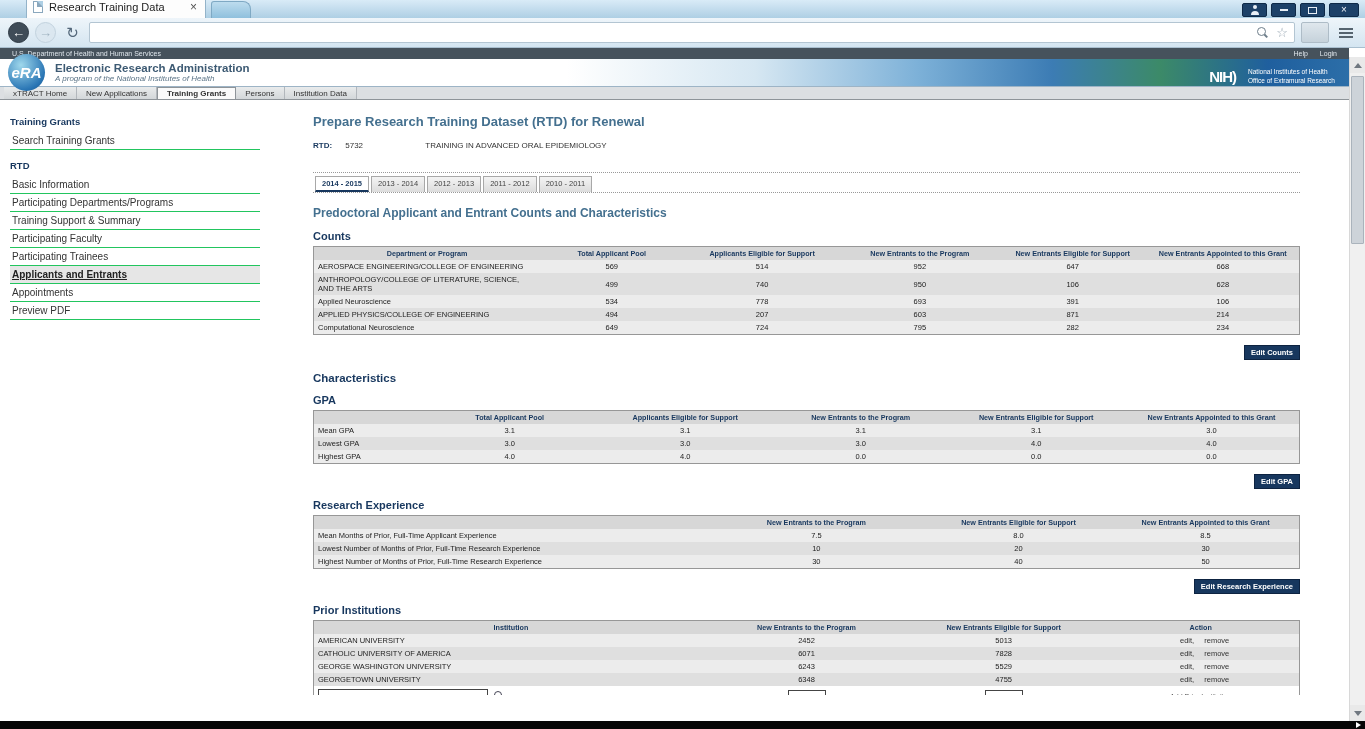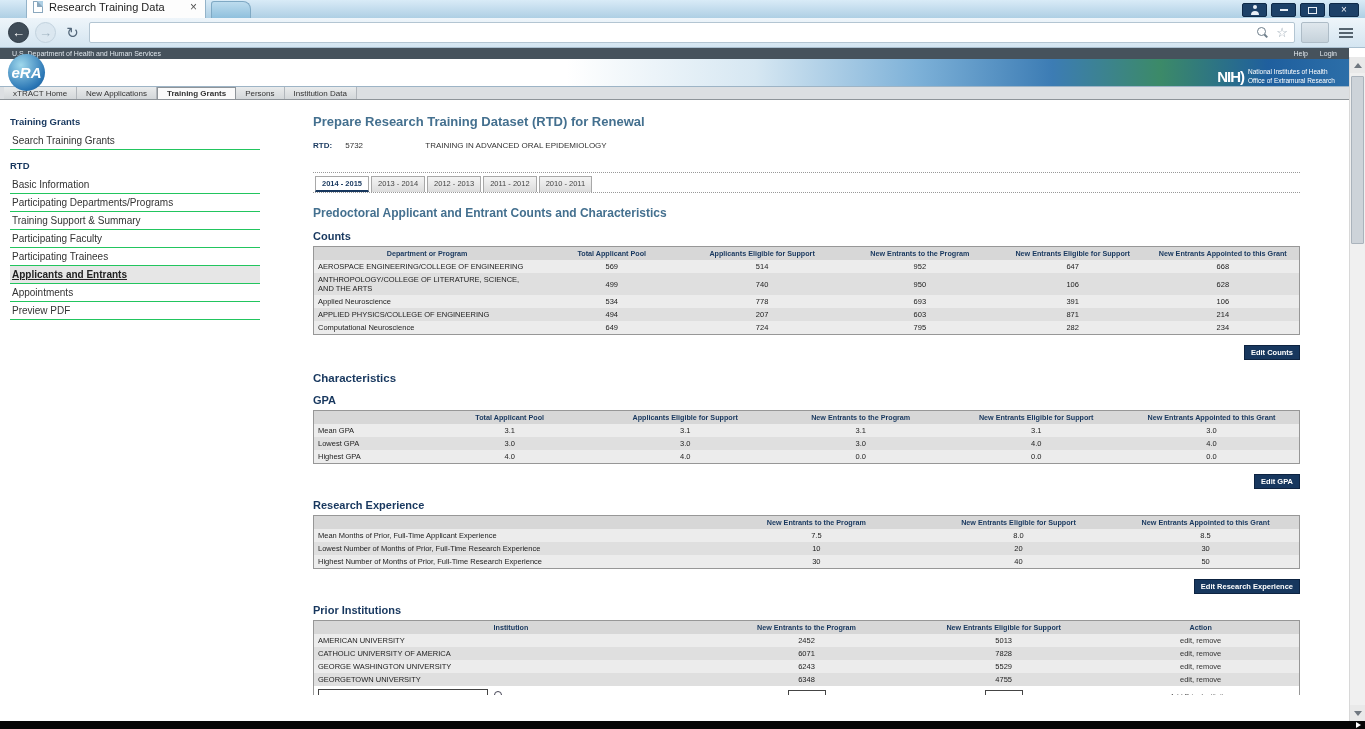"Electronic Research Administration" div { html: none -> <div> <div>Electronic Research Administration</div> <div>A program of the National Institutes of Health</div> </div> }
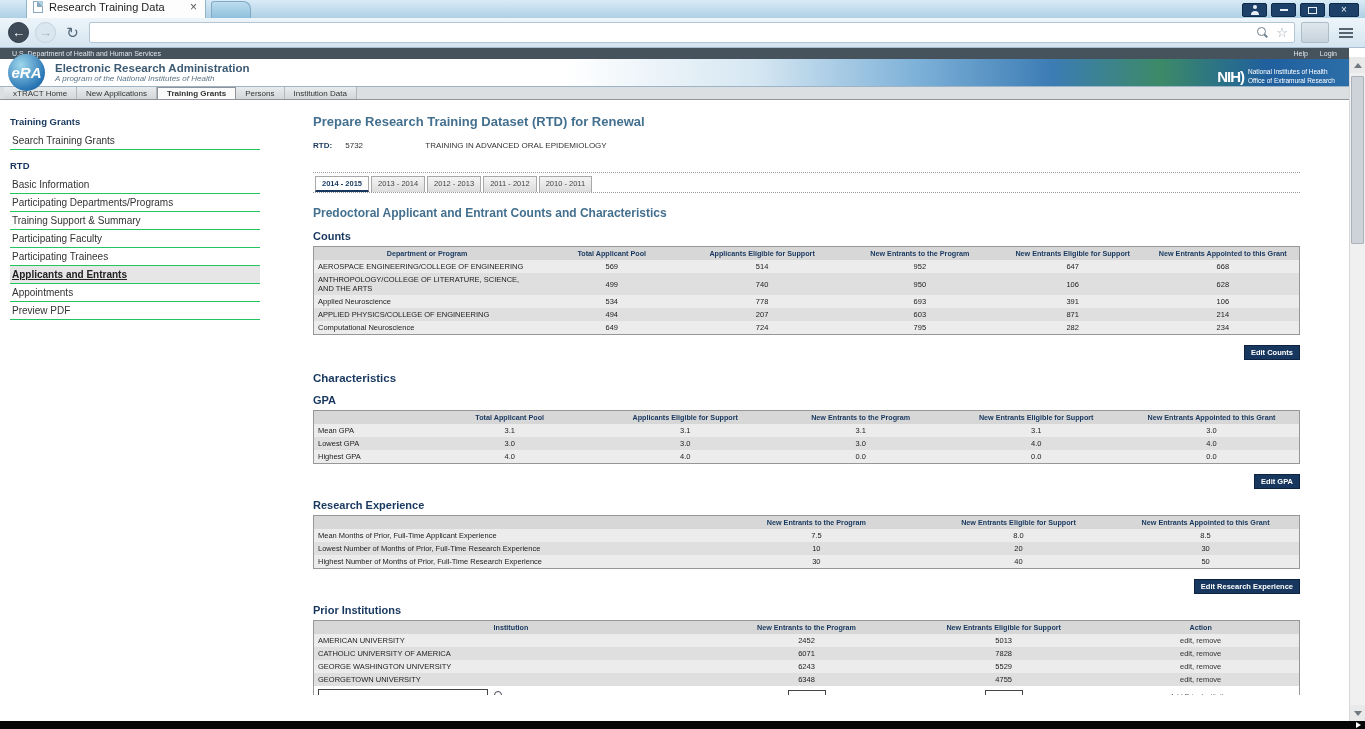"NIH)" .nih-block { gap: 4px -> 12px }
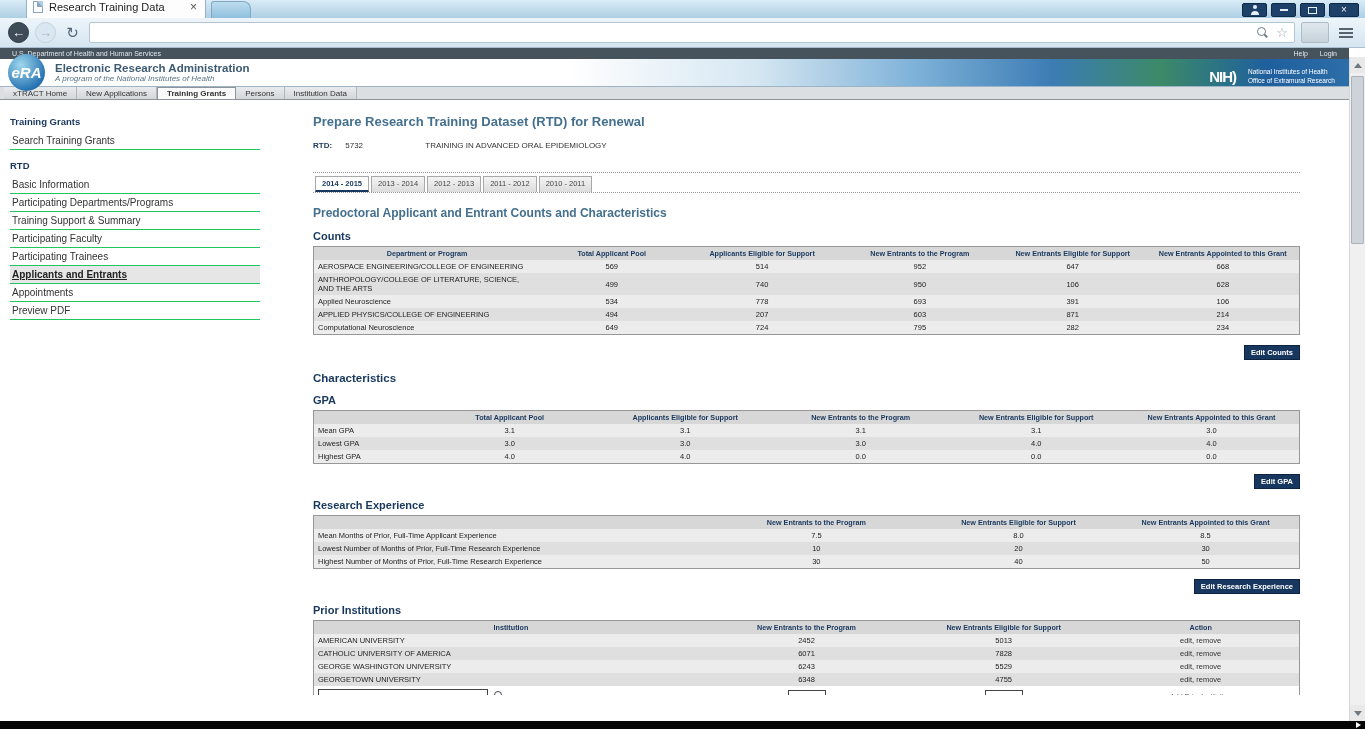"edit" .grid a.tbl-link { margin-left: none -> 8px }
